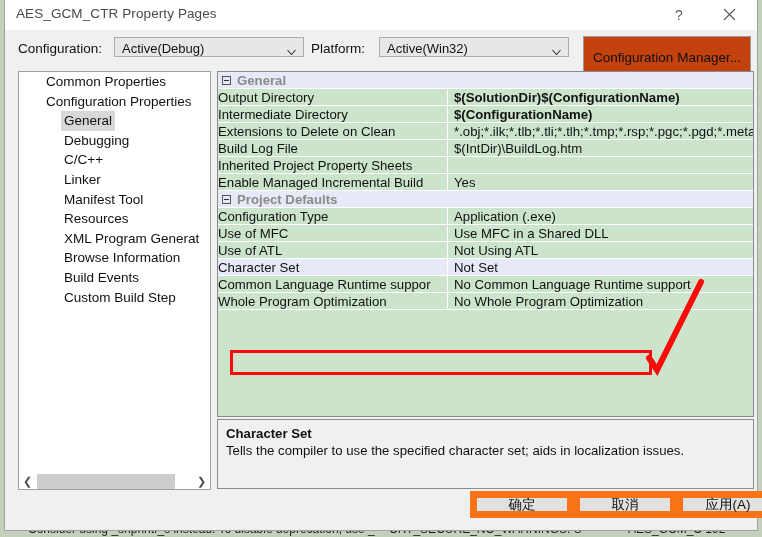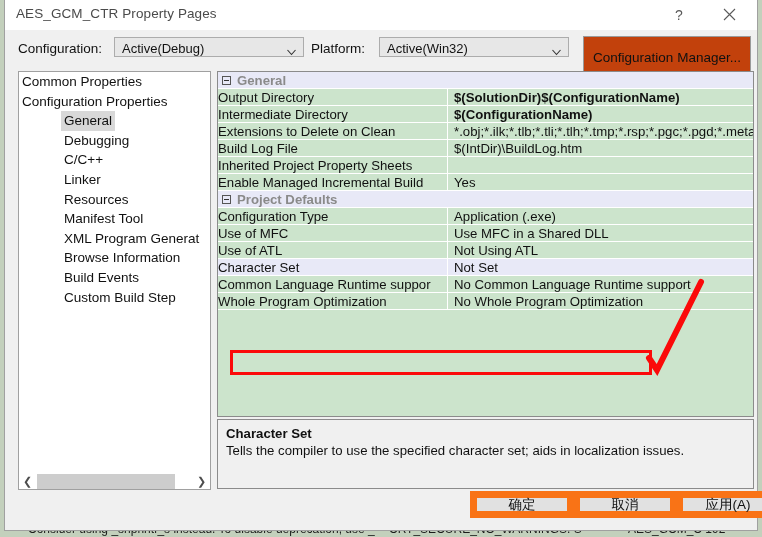"Common Properties" .tree-item.lvl1 { padding-left: none -> 24px }
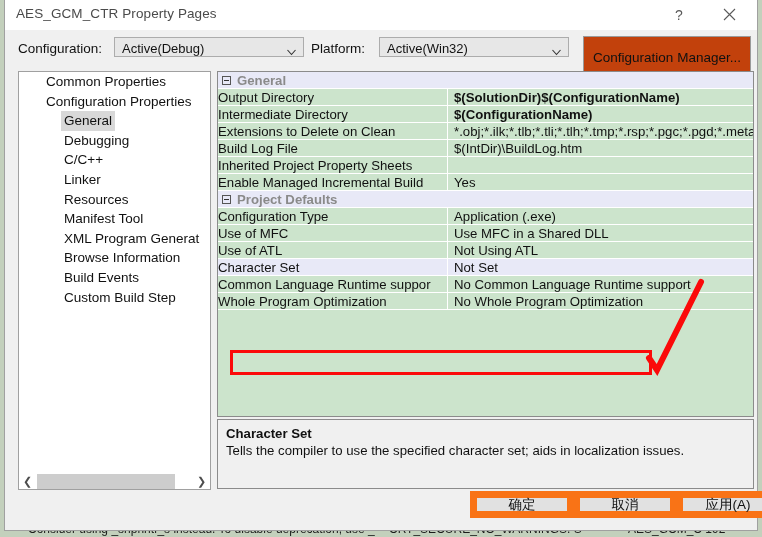"Resources" div.tree-item { order: before "Manifest Tool" -> after "Manifest Tool" }
